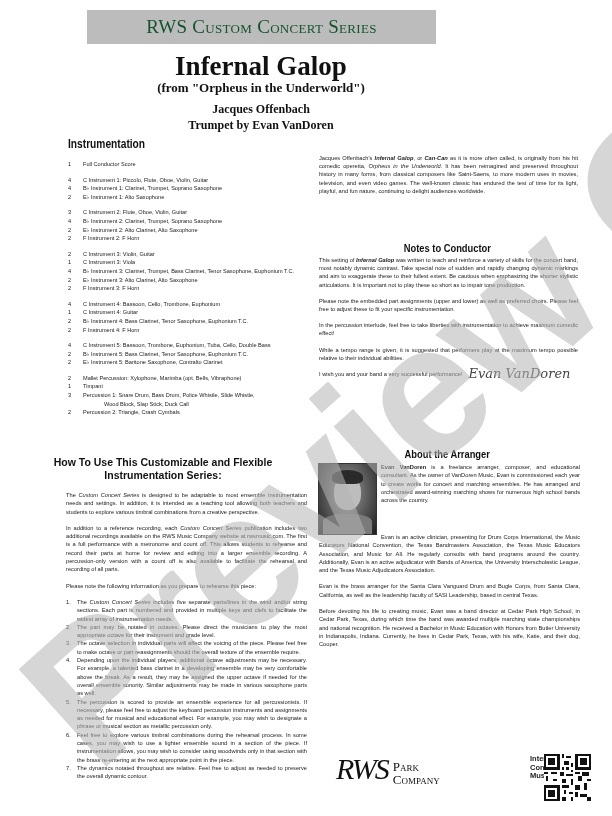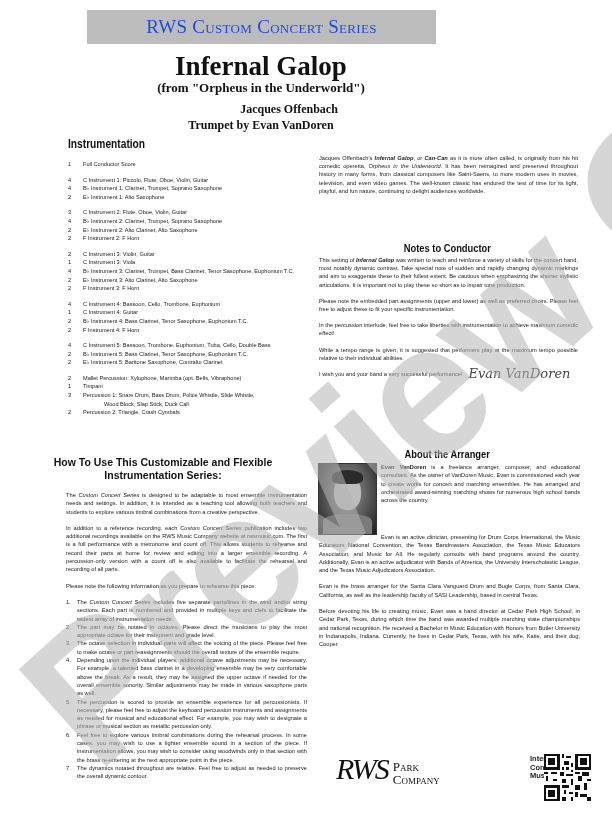"RWS Custom Concert Series" .series-bar { color: #1d4ed8 -> #14532d }
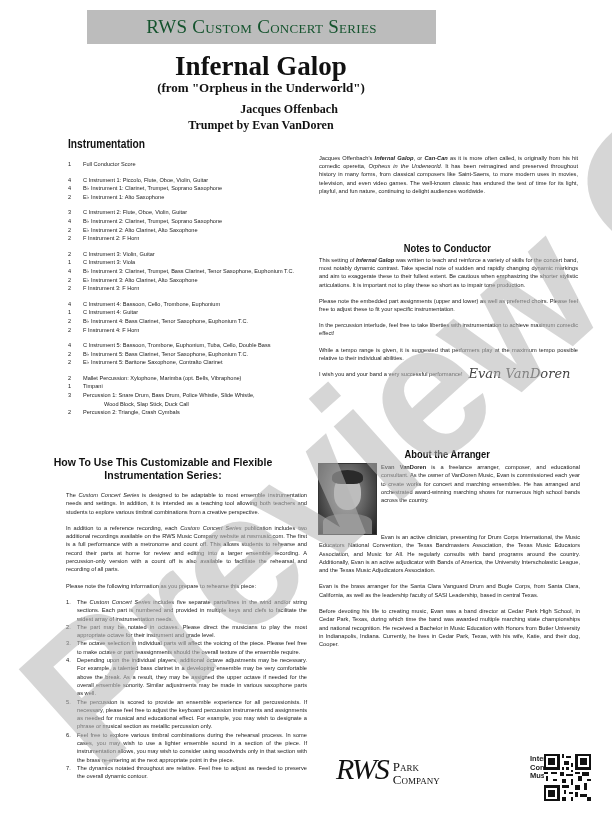"Jacques Offenbach" .composer { padding-left: 28px -> none }
